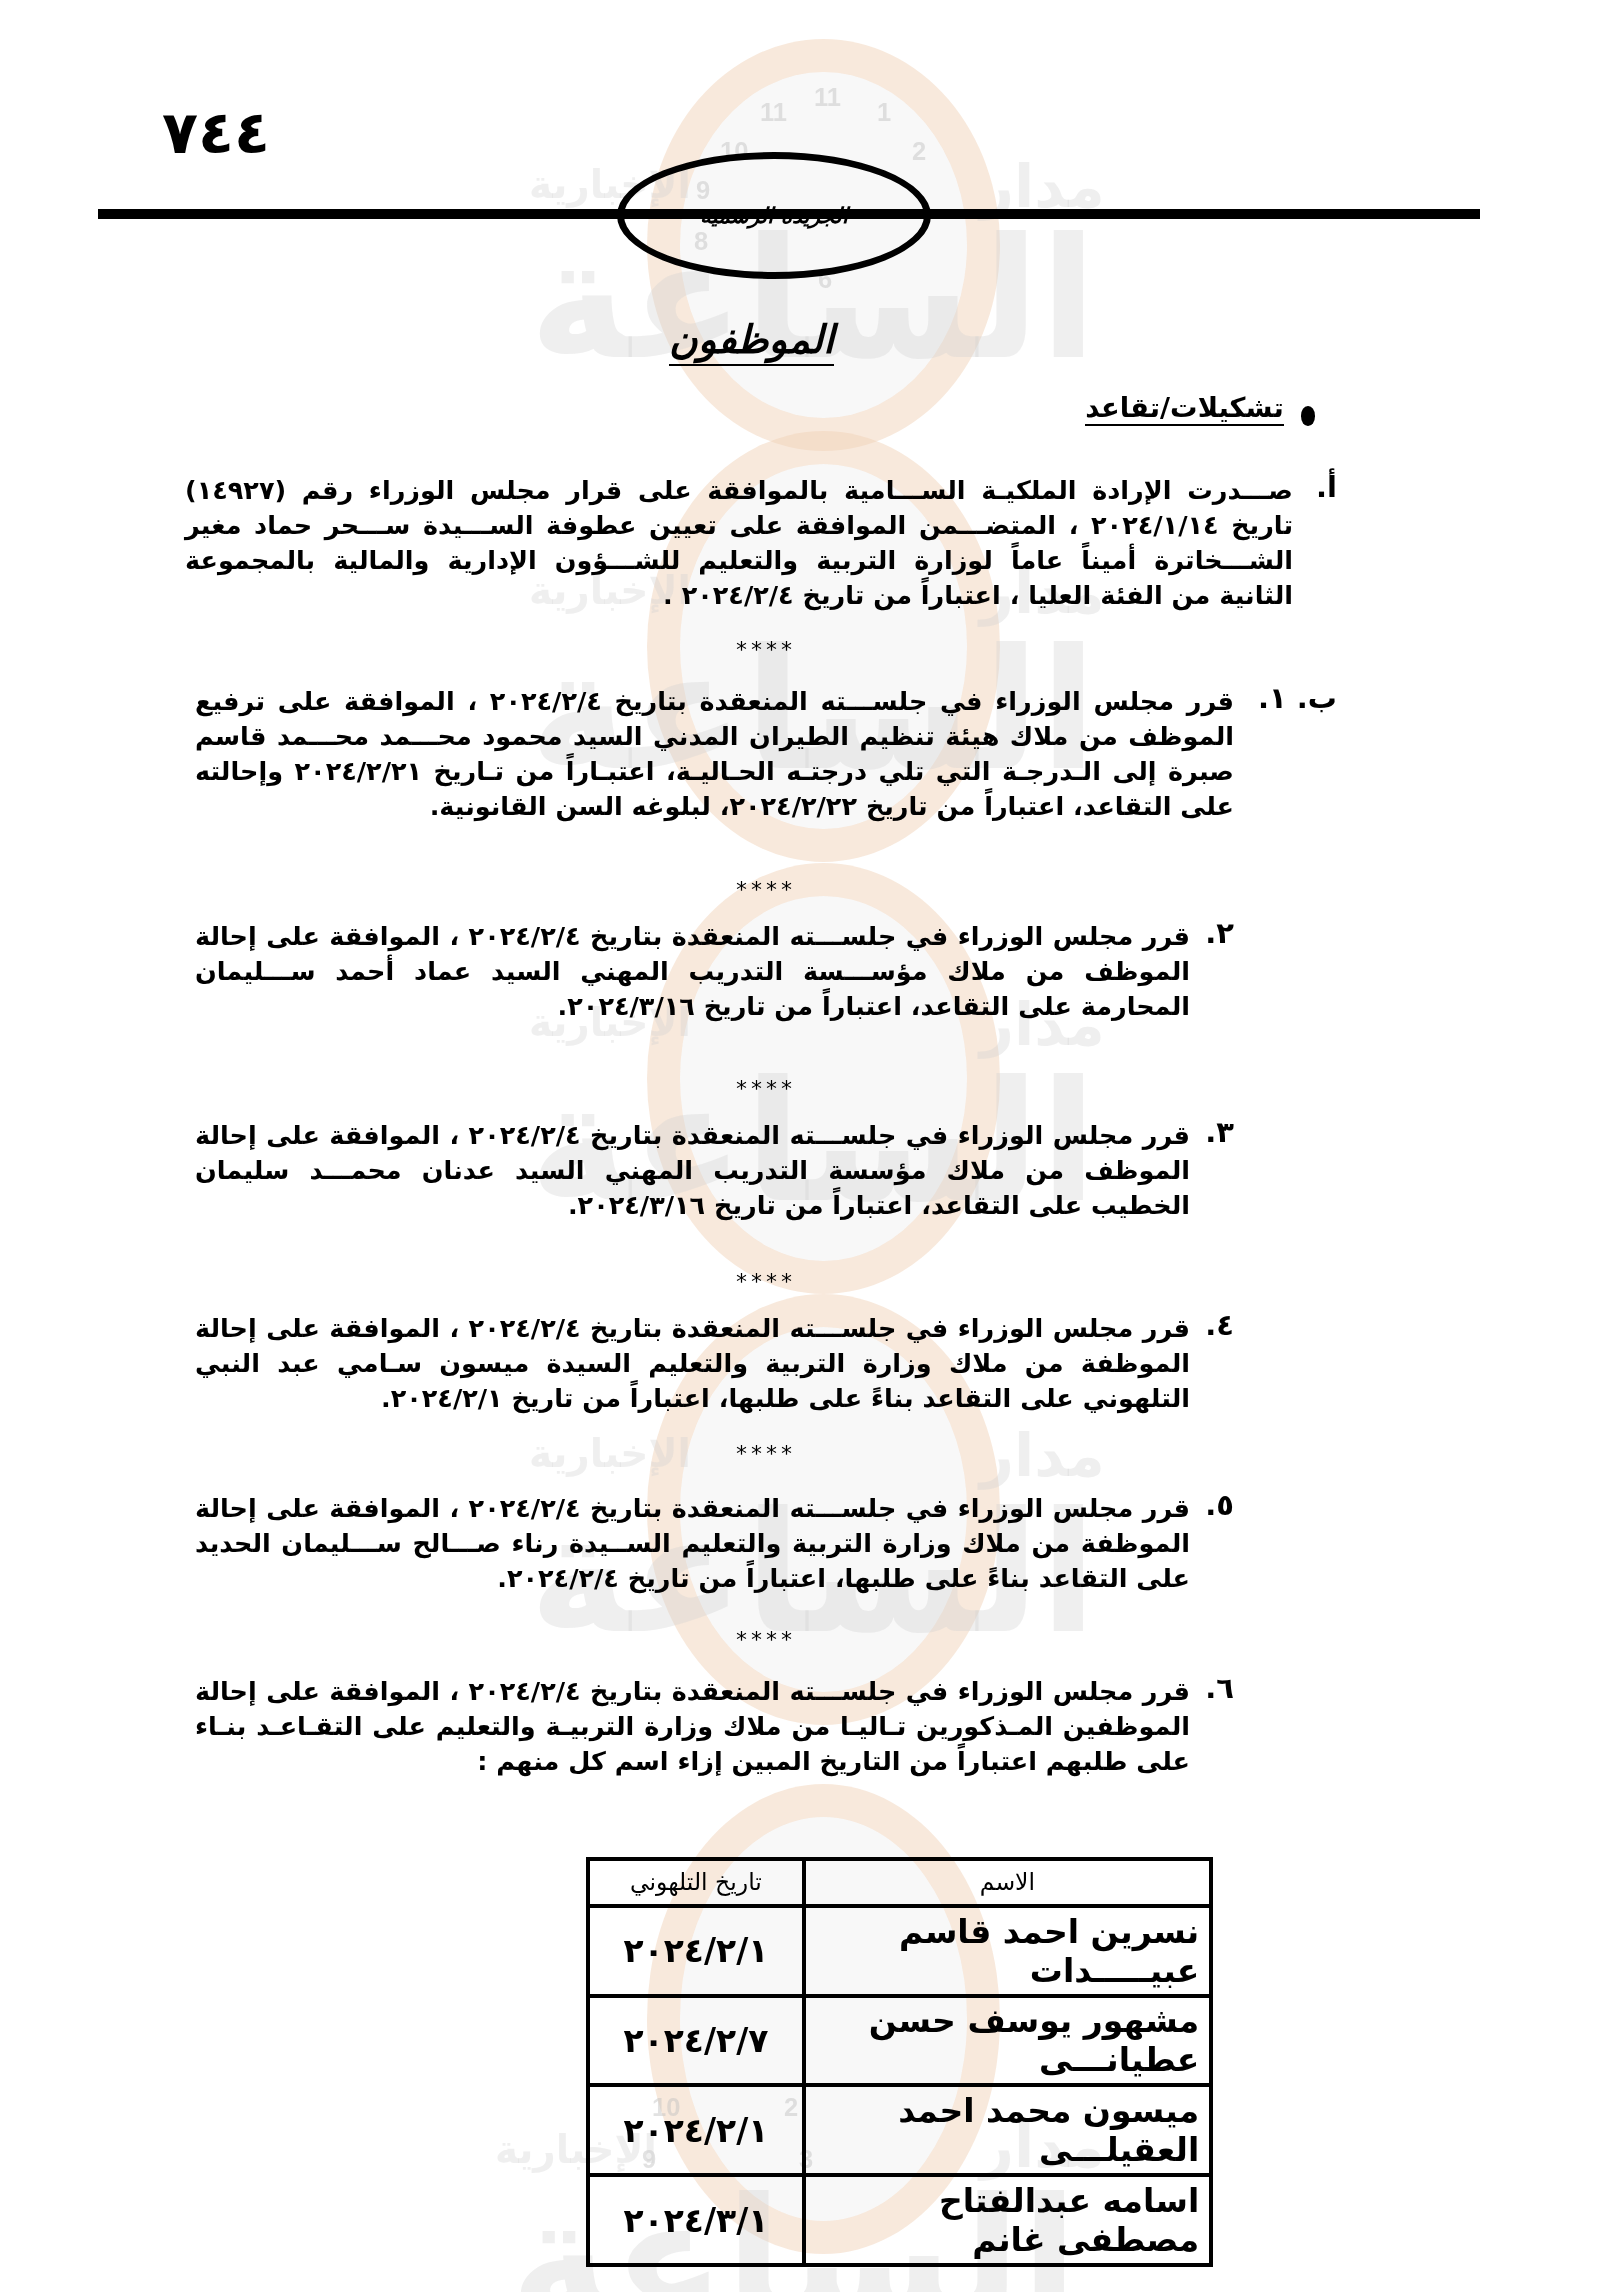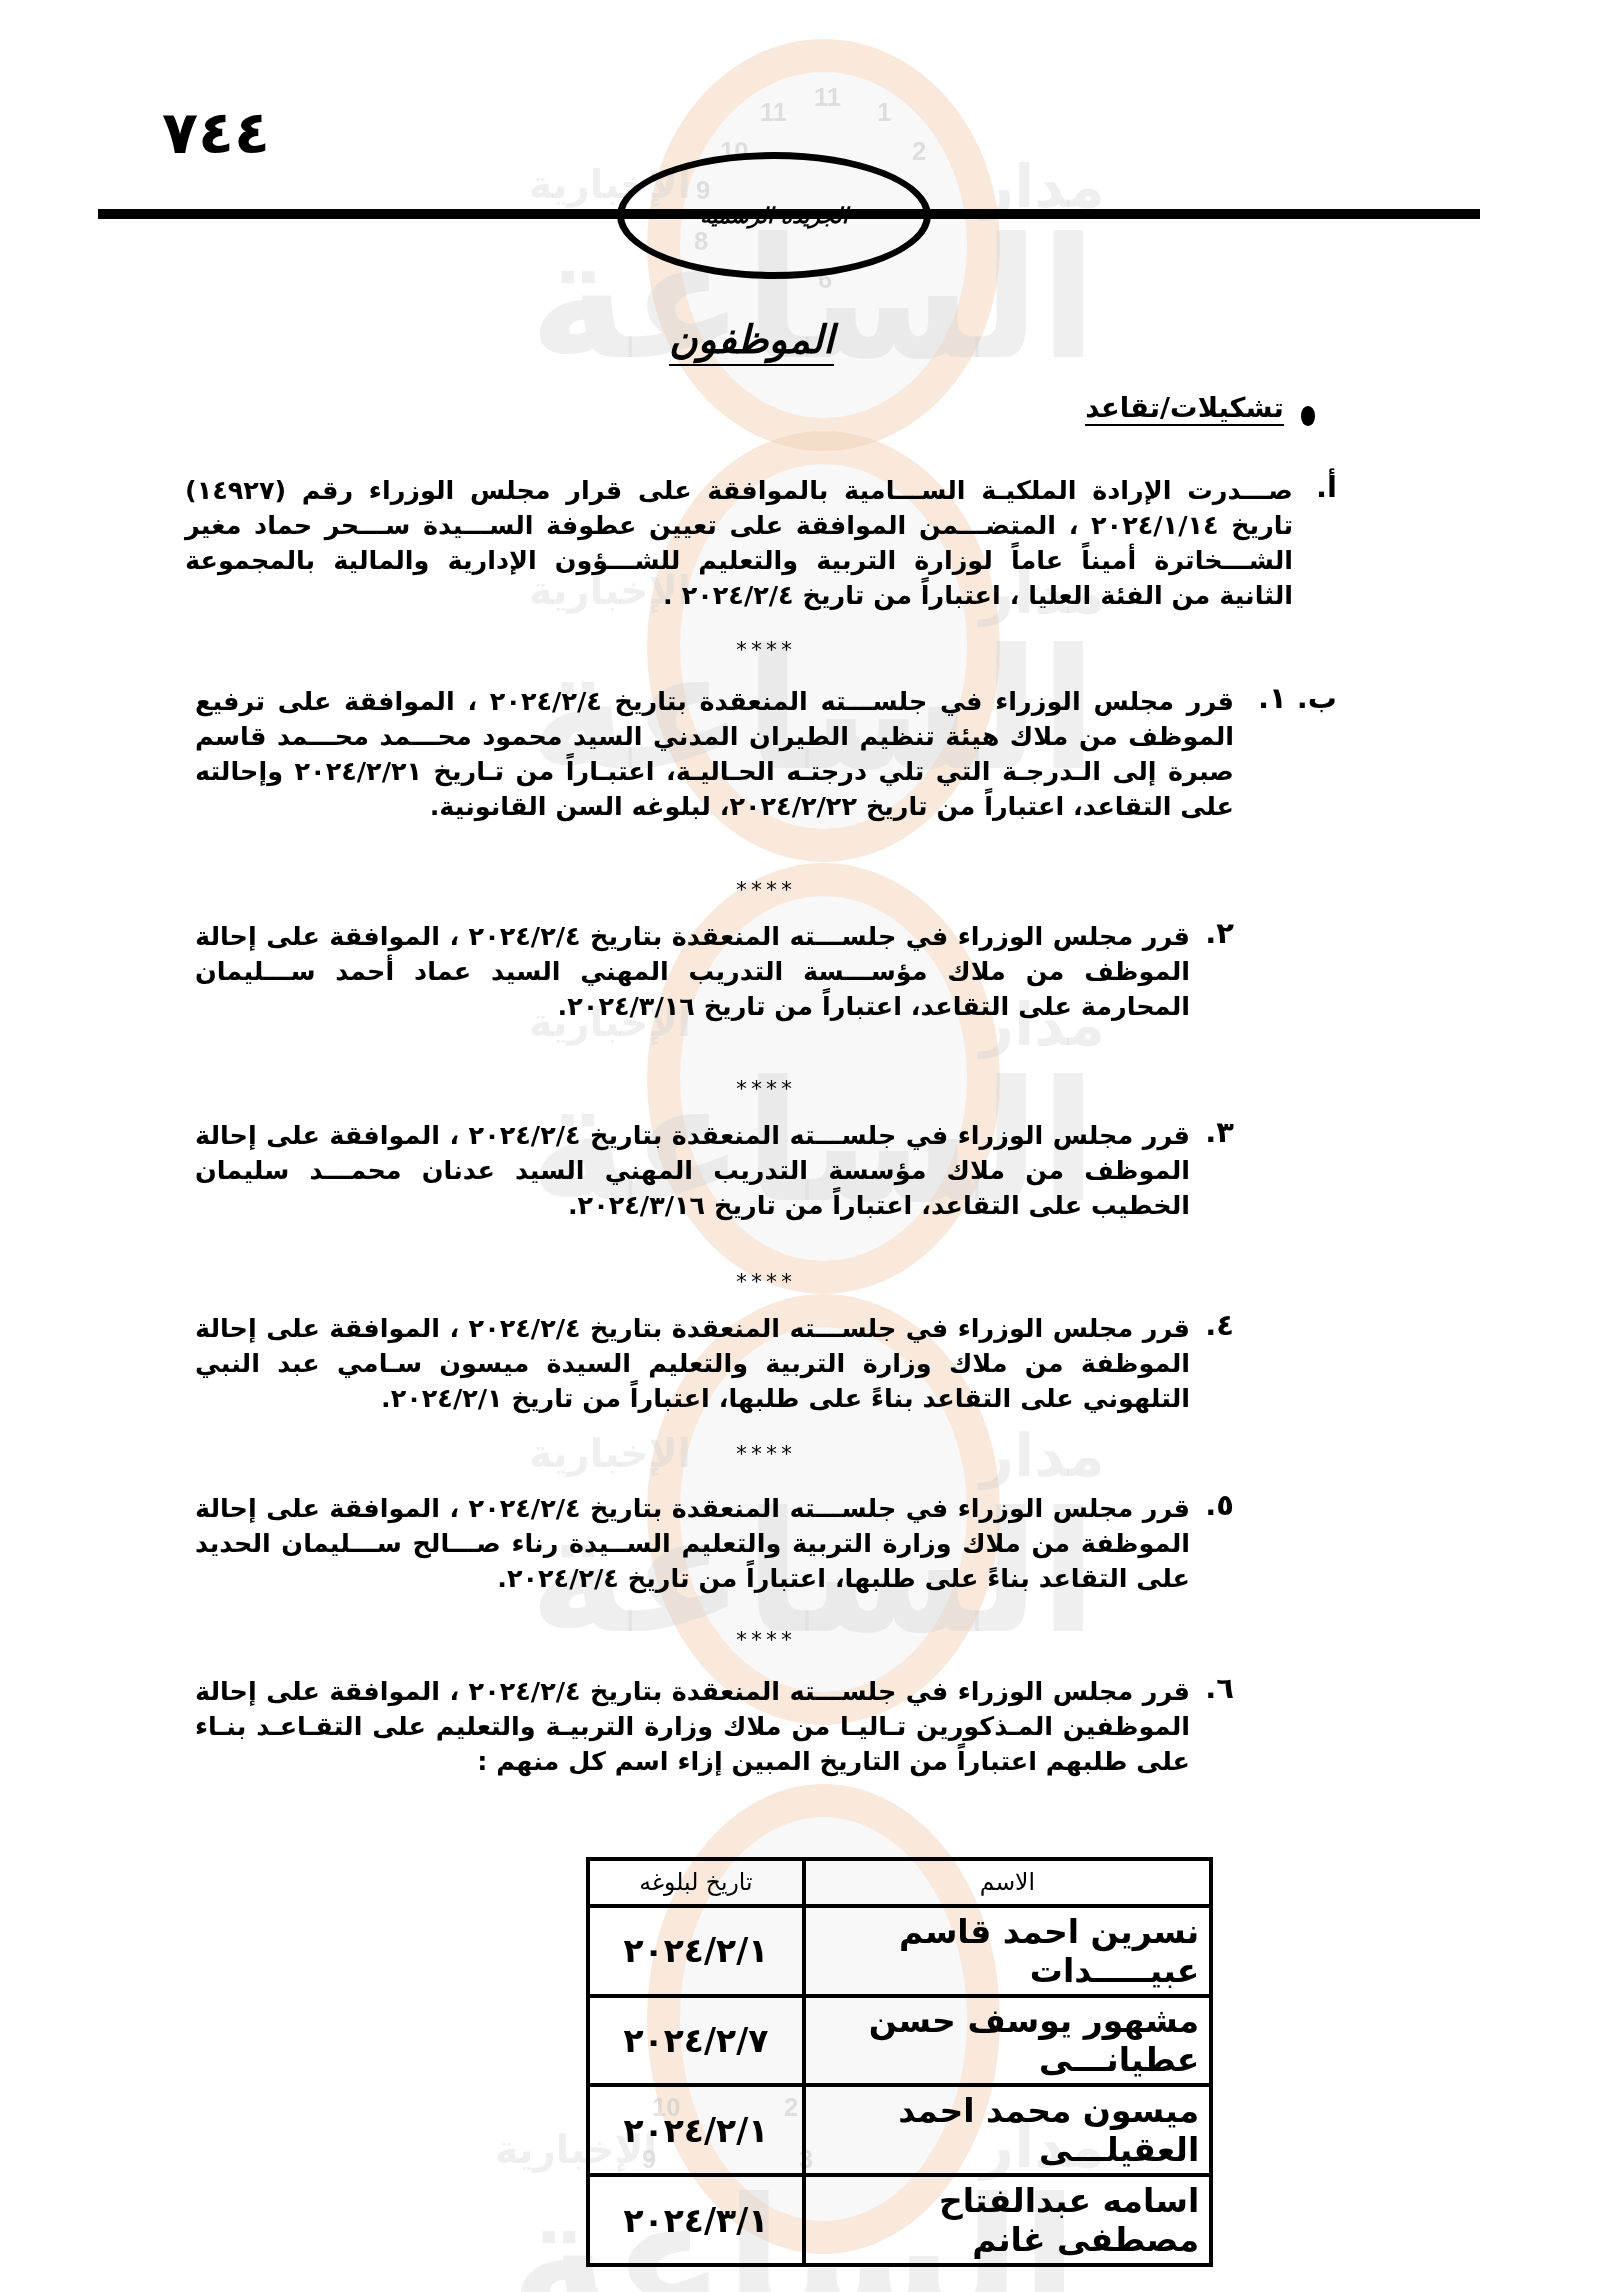"تاريخ لبلوغه" th { text: لبلوغه -> التلهوني }
